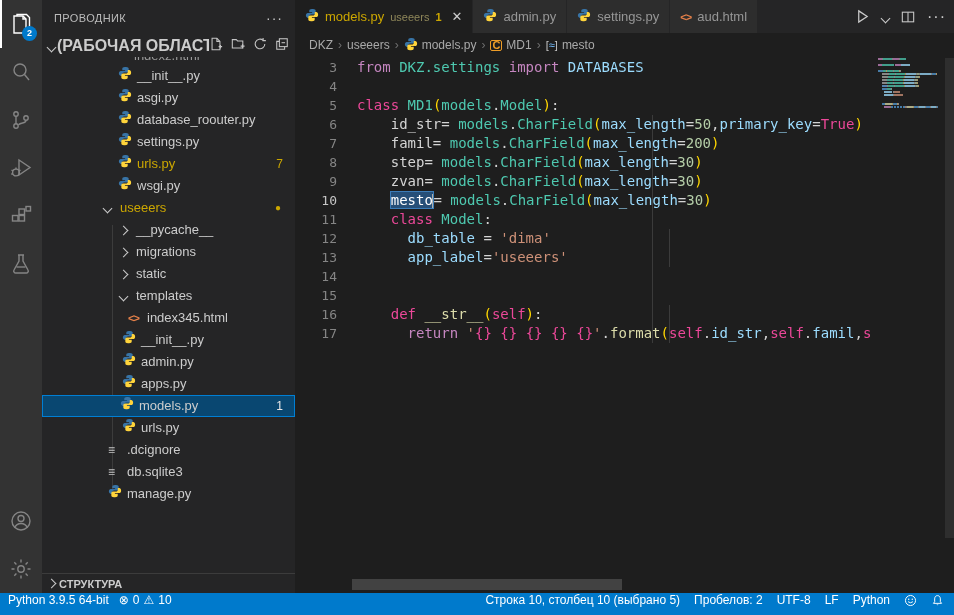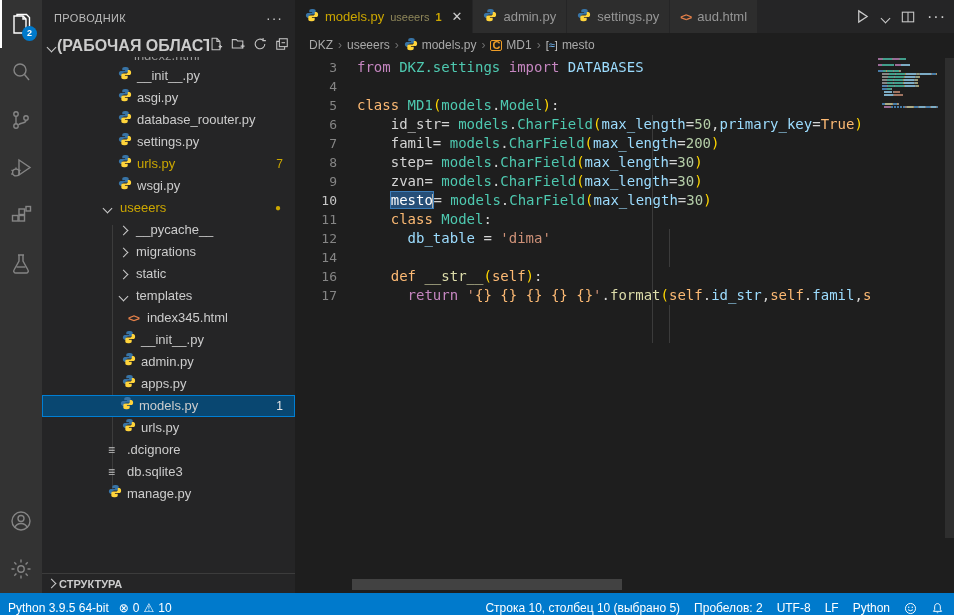"class" .tk-k2 { color: #fdba74 -> #ec4899 }
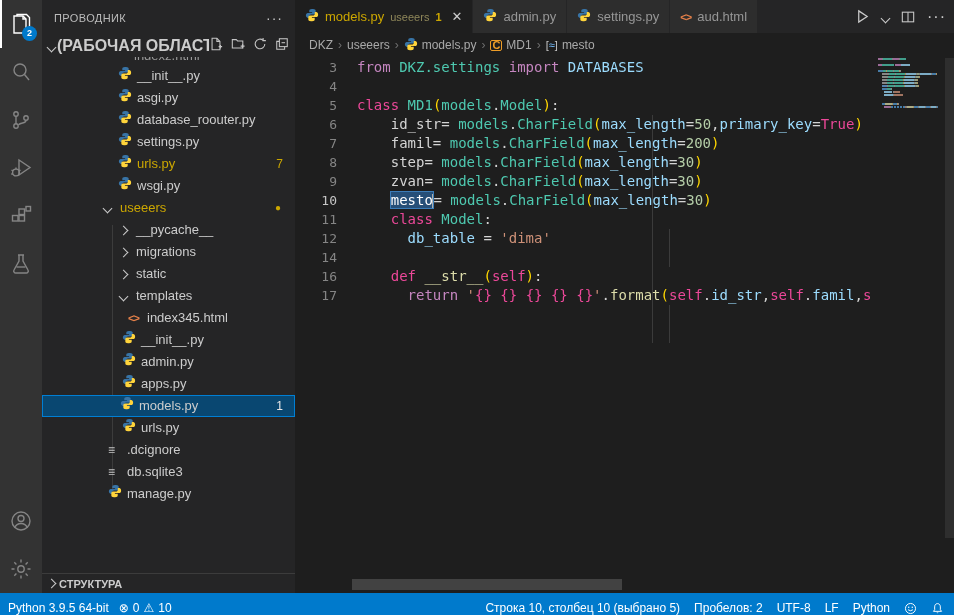"13" div.code-line { html: none -> <div><span>13</span><span><span> </span><span>app_label</span><span>=</span><span>'useeers'</span></span></div> }
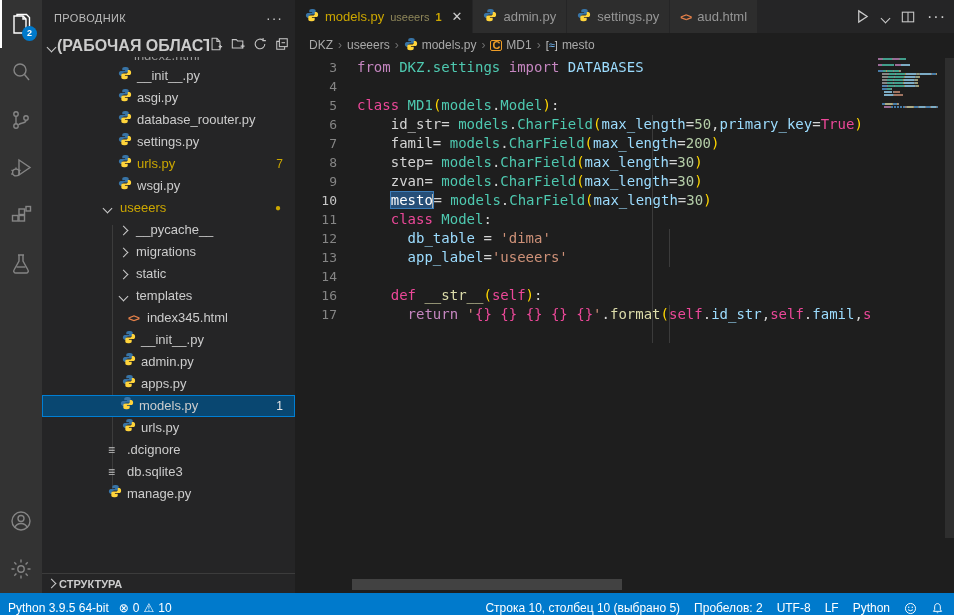"15" div.code-line { html: none -> <div><span>15</span><span></span></div> }
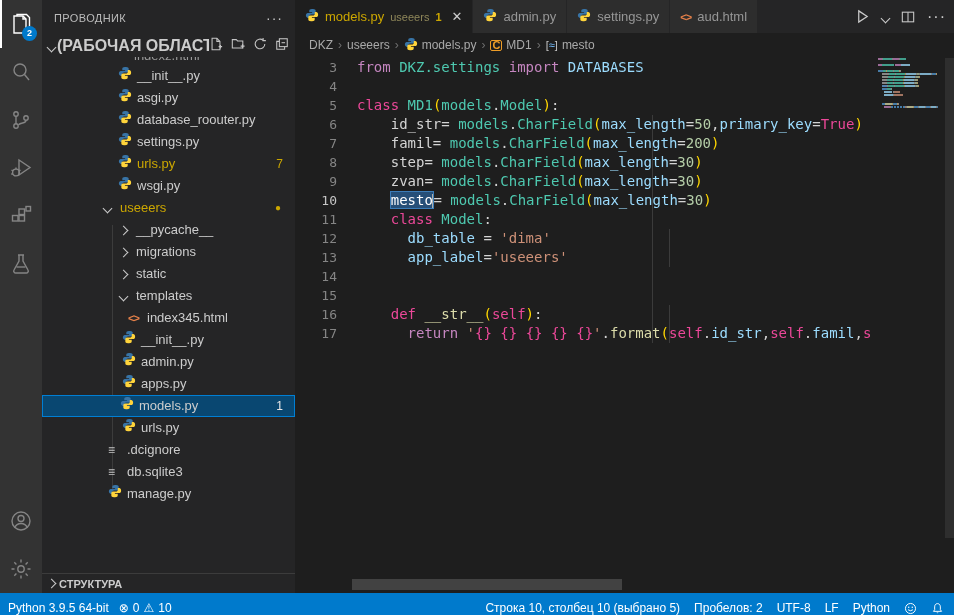"Python 3.9.5 64-bit" .status-bar { align-items: flex-end -> flex-start }
